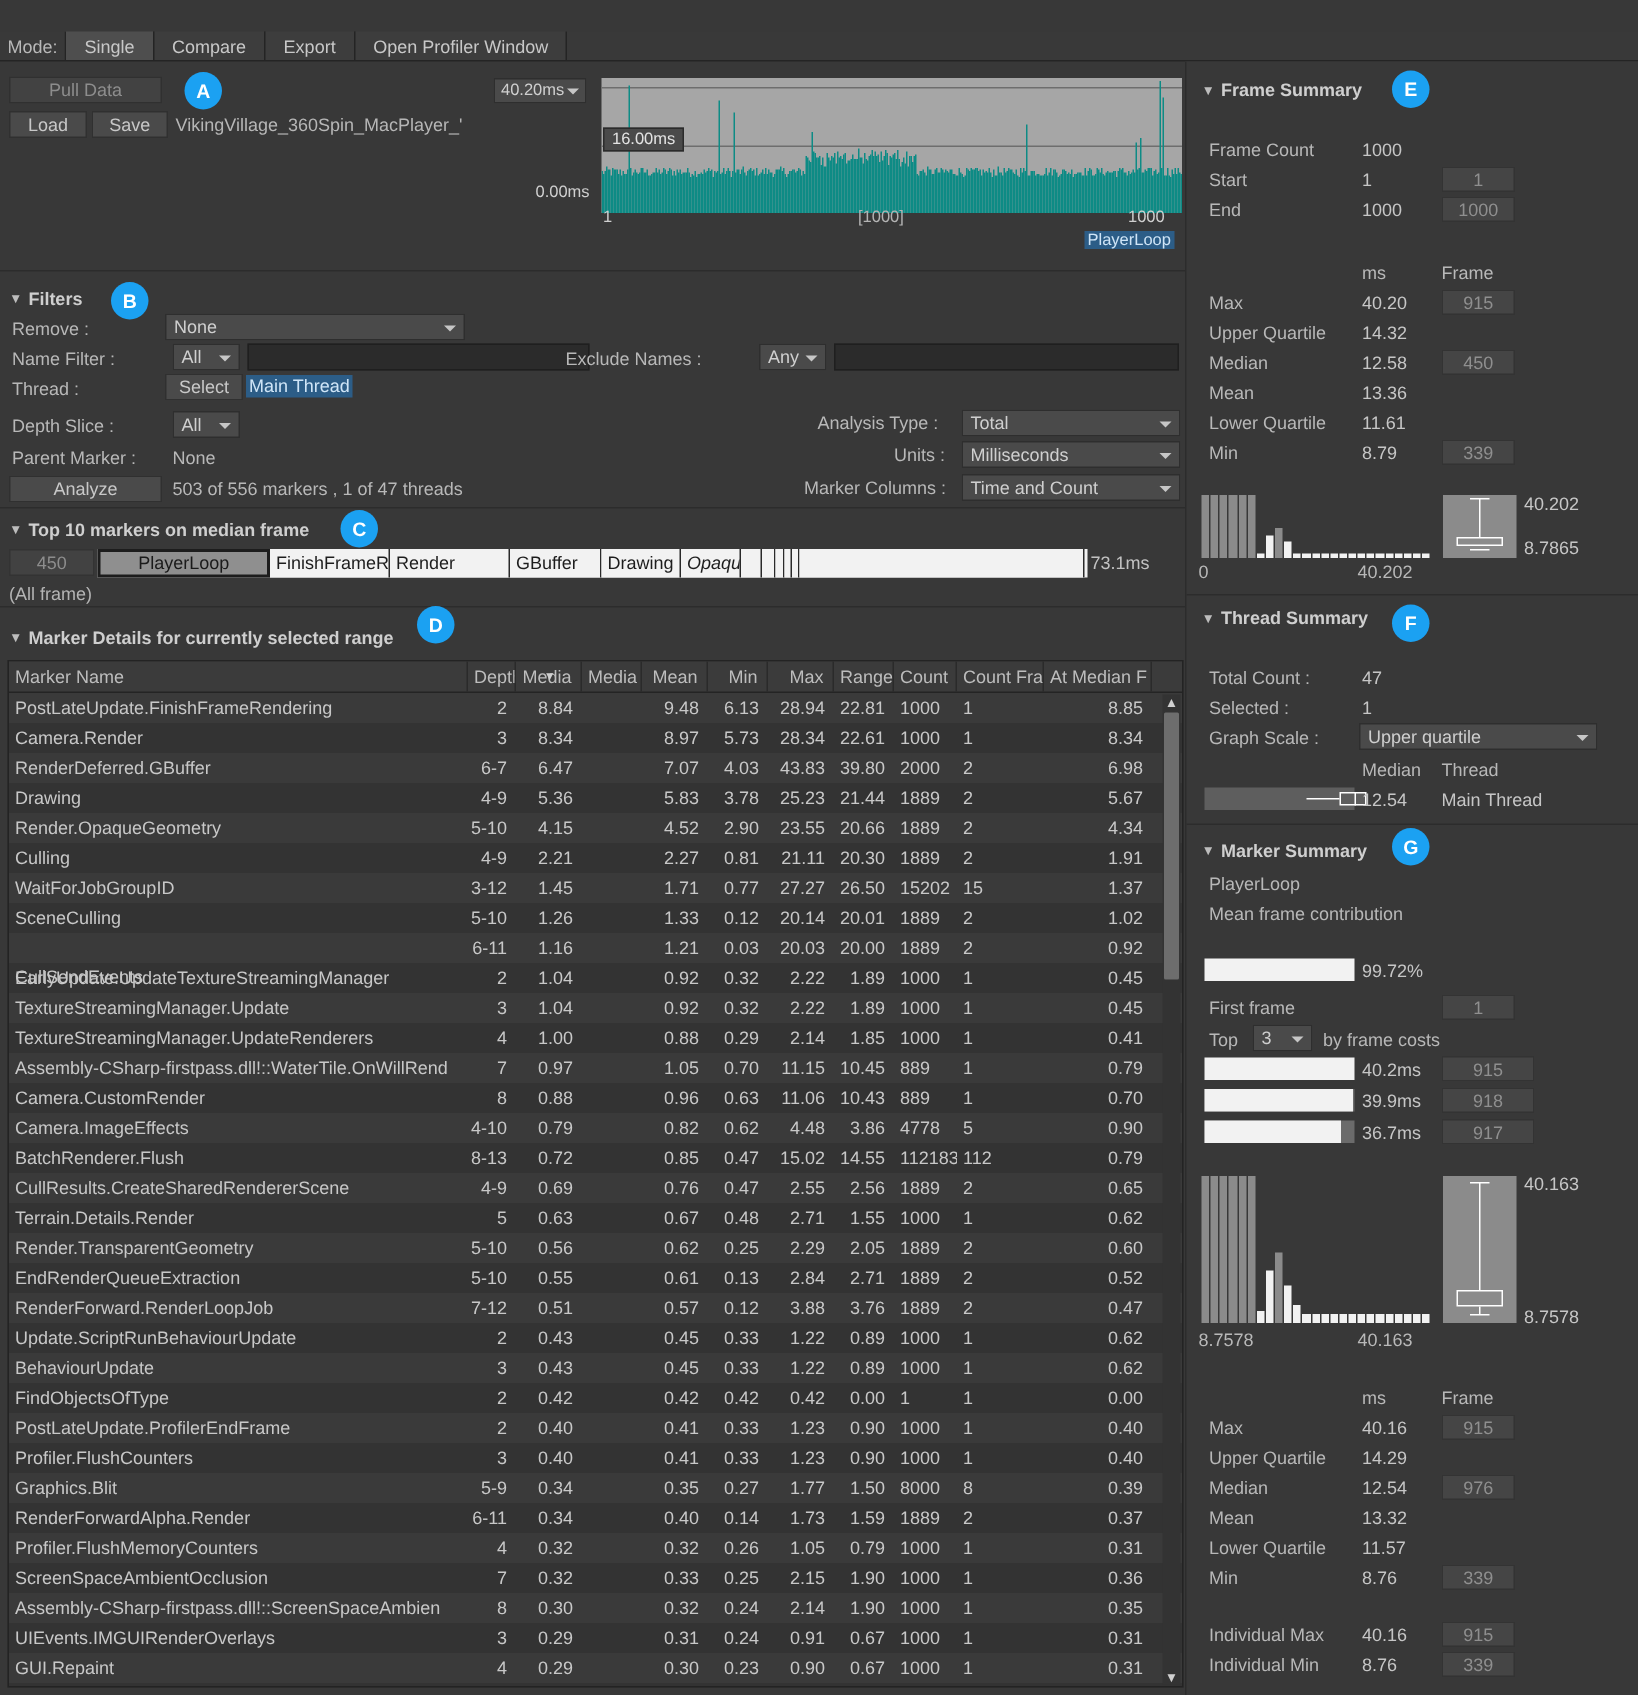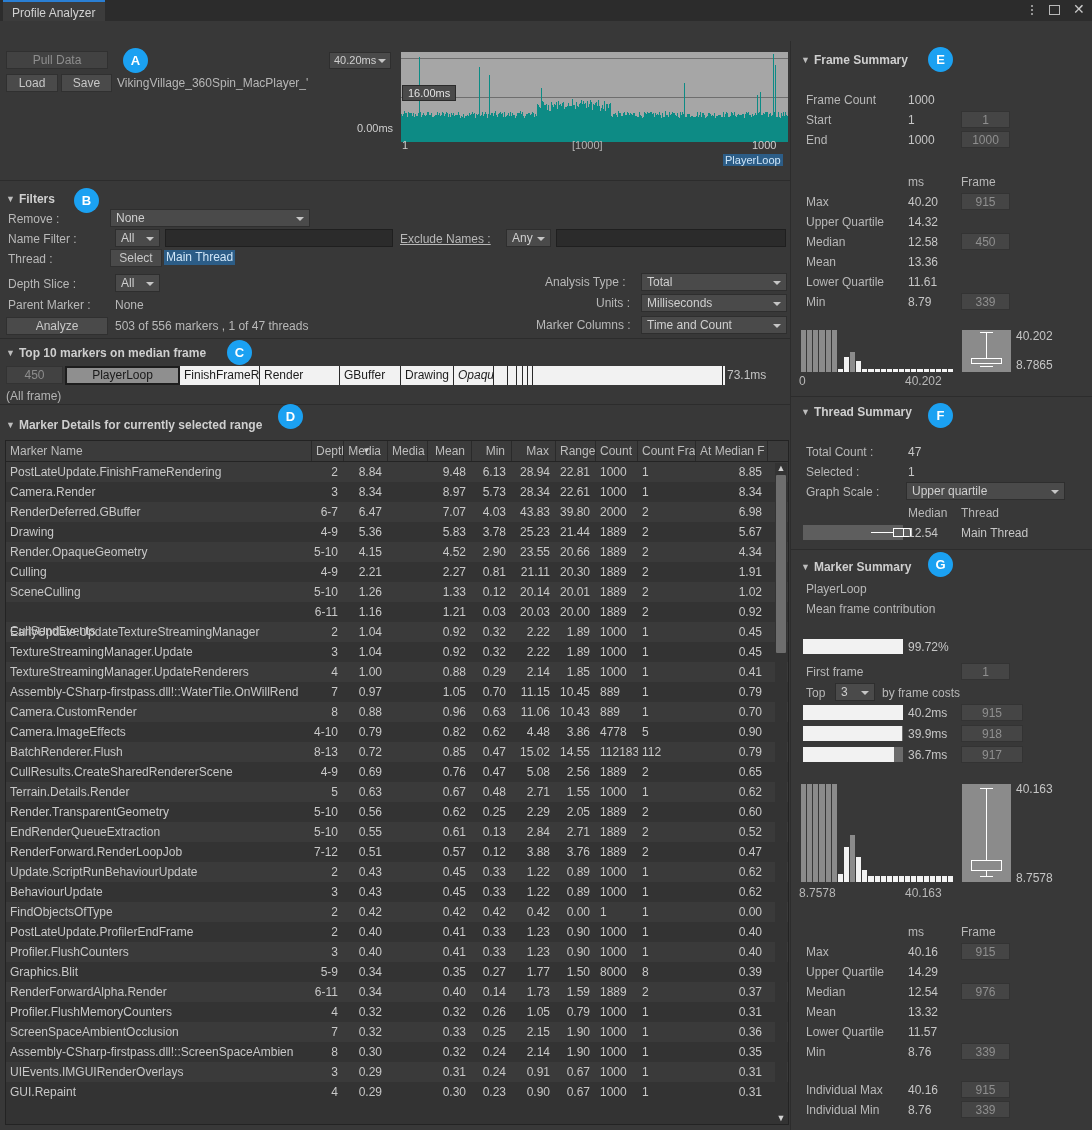"Profile Analyzer" div.titlebar { html: <div> <div> <span>Profile Analyzer</span> </div> <div> <div> <div> <i></i> <i></i> <i></i> </div> </div> <div> <div></div> </div> <div>✕</div> </div> </div> -> none }
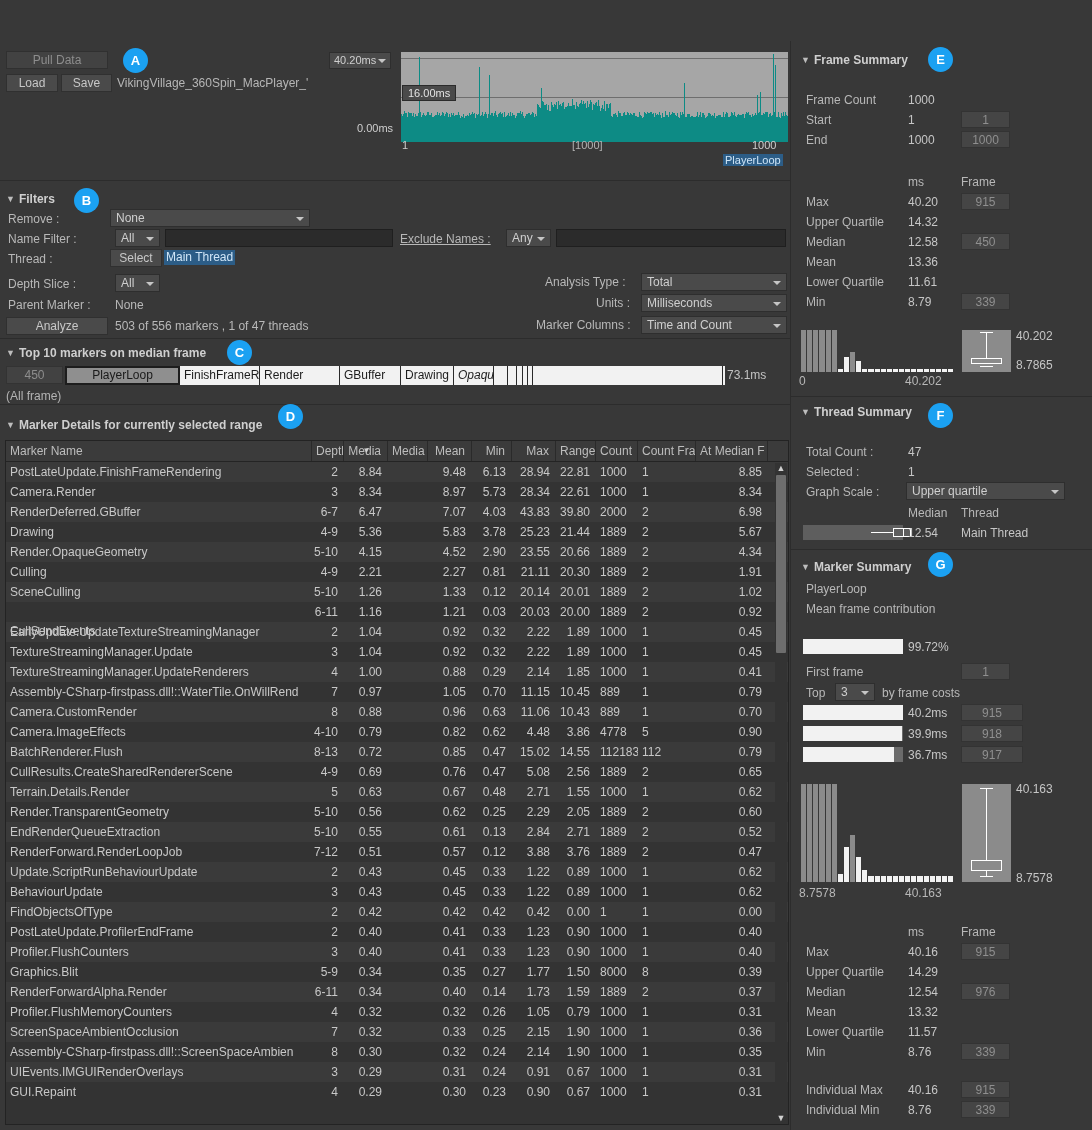"Mode:" div.modebar { html: none -> <div> <div>Mode:</div> <div>Single</div> <div>Compare</div> <div>Export</div> <div>Open Profiler Window</div> </div> }
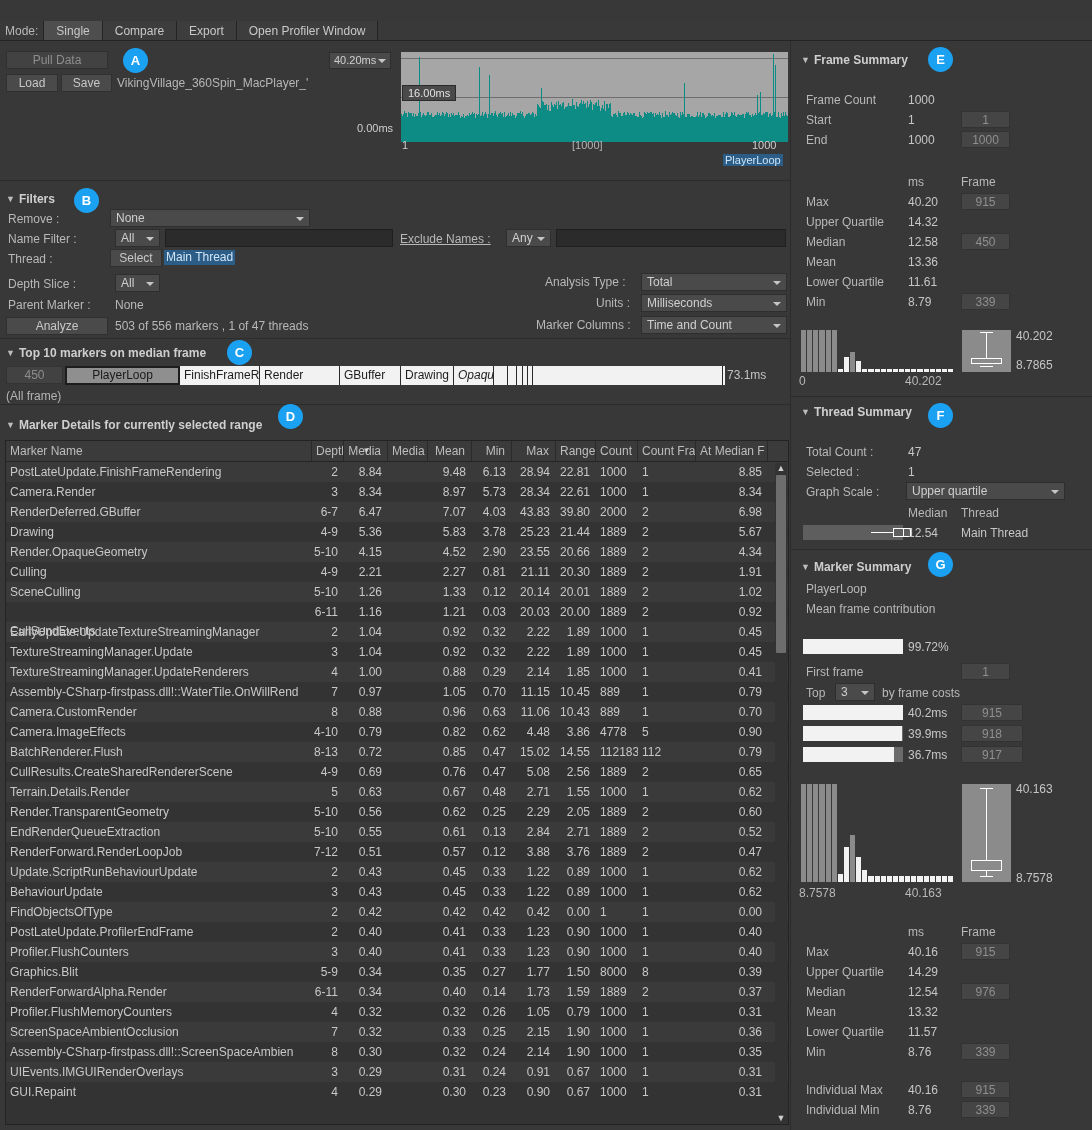"Exclude Names :" div.flabel { left: 400px -> 377px; text-decoration: underline -> none }
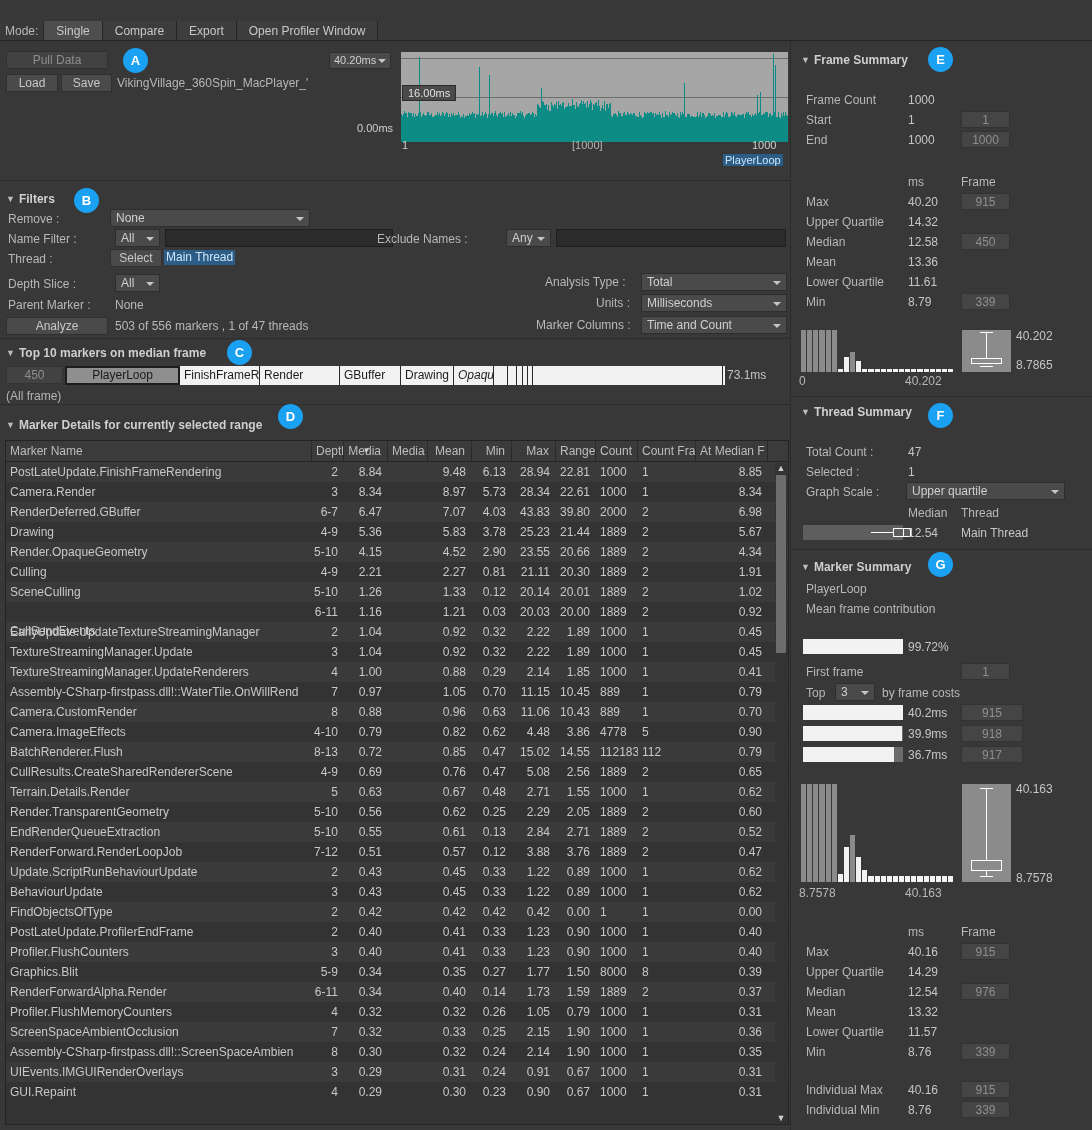"WaitForJobGroupID" div.trow { html: none -> <div> <div>WaitForJobGroupID</div> <div>3-12</div> <div>1.45</div> <div></div> <div>1.71</div> <div>0.77</div> <div>27.27</div> <div>26.50</div> <div>15202</div> <div>15</div> <div>1.37</div> </div> }
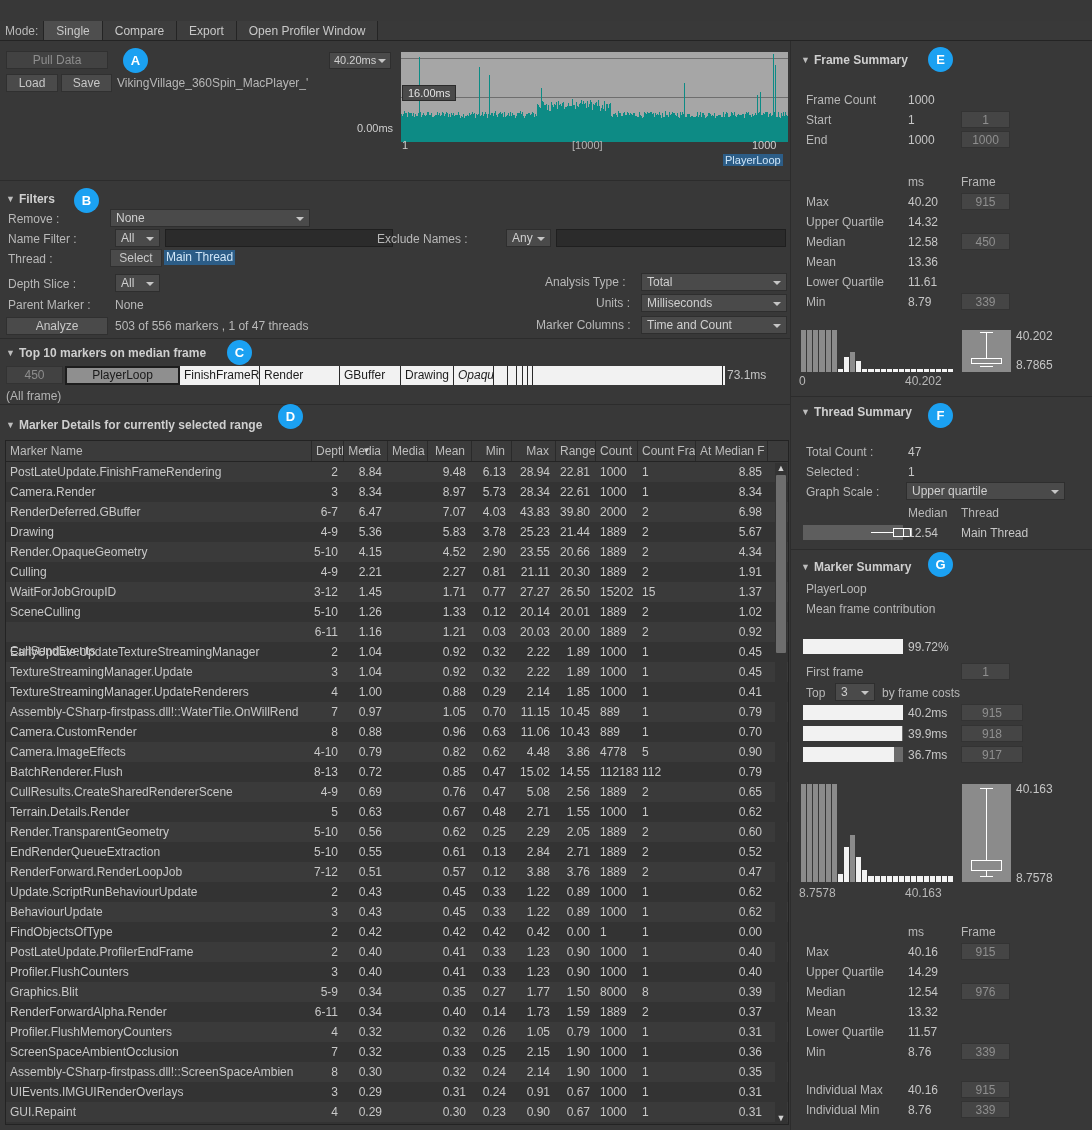"5.08" div.td { text: 5.08 -> 2.55 }
